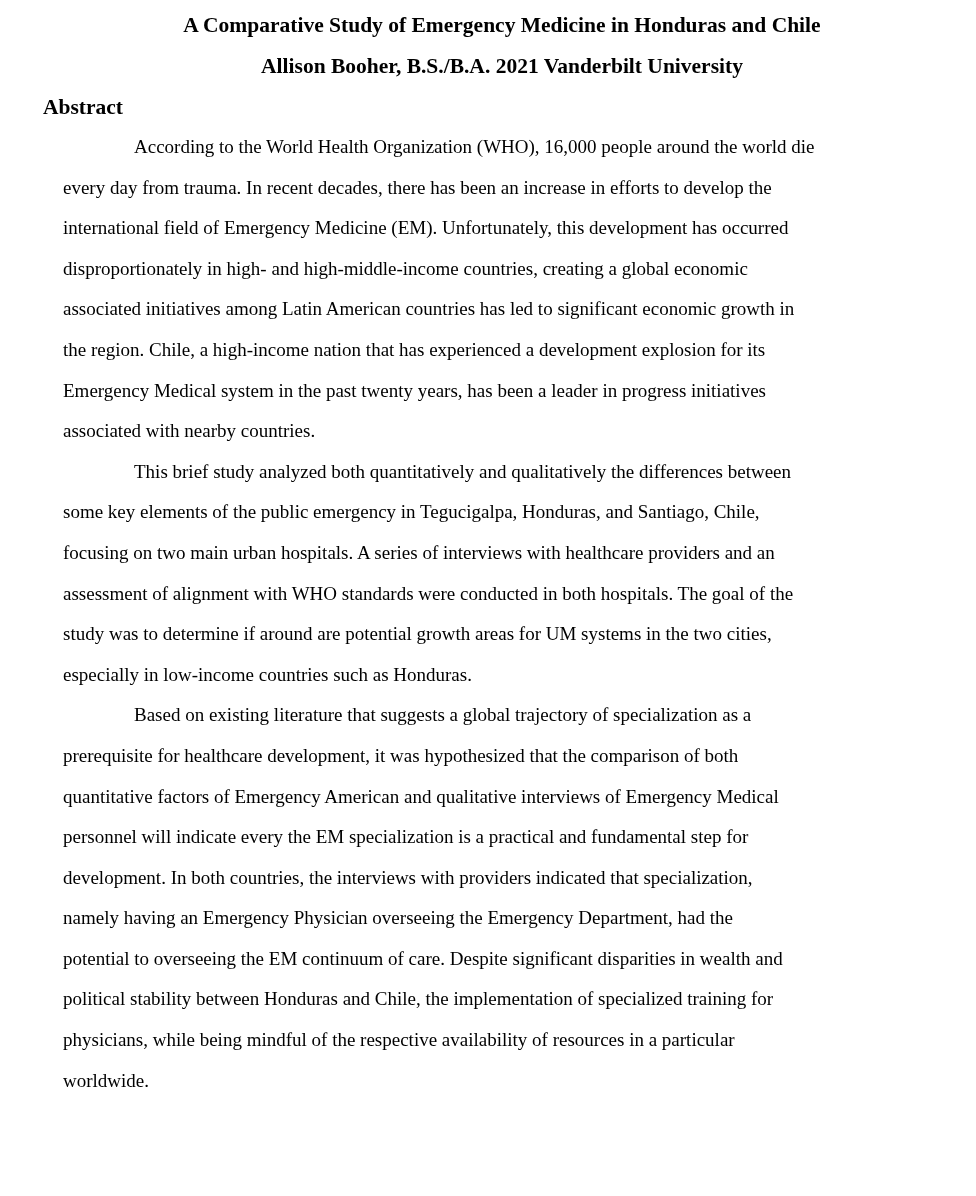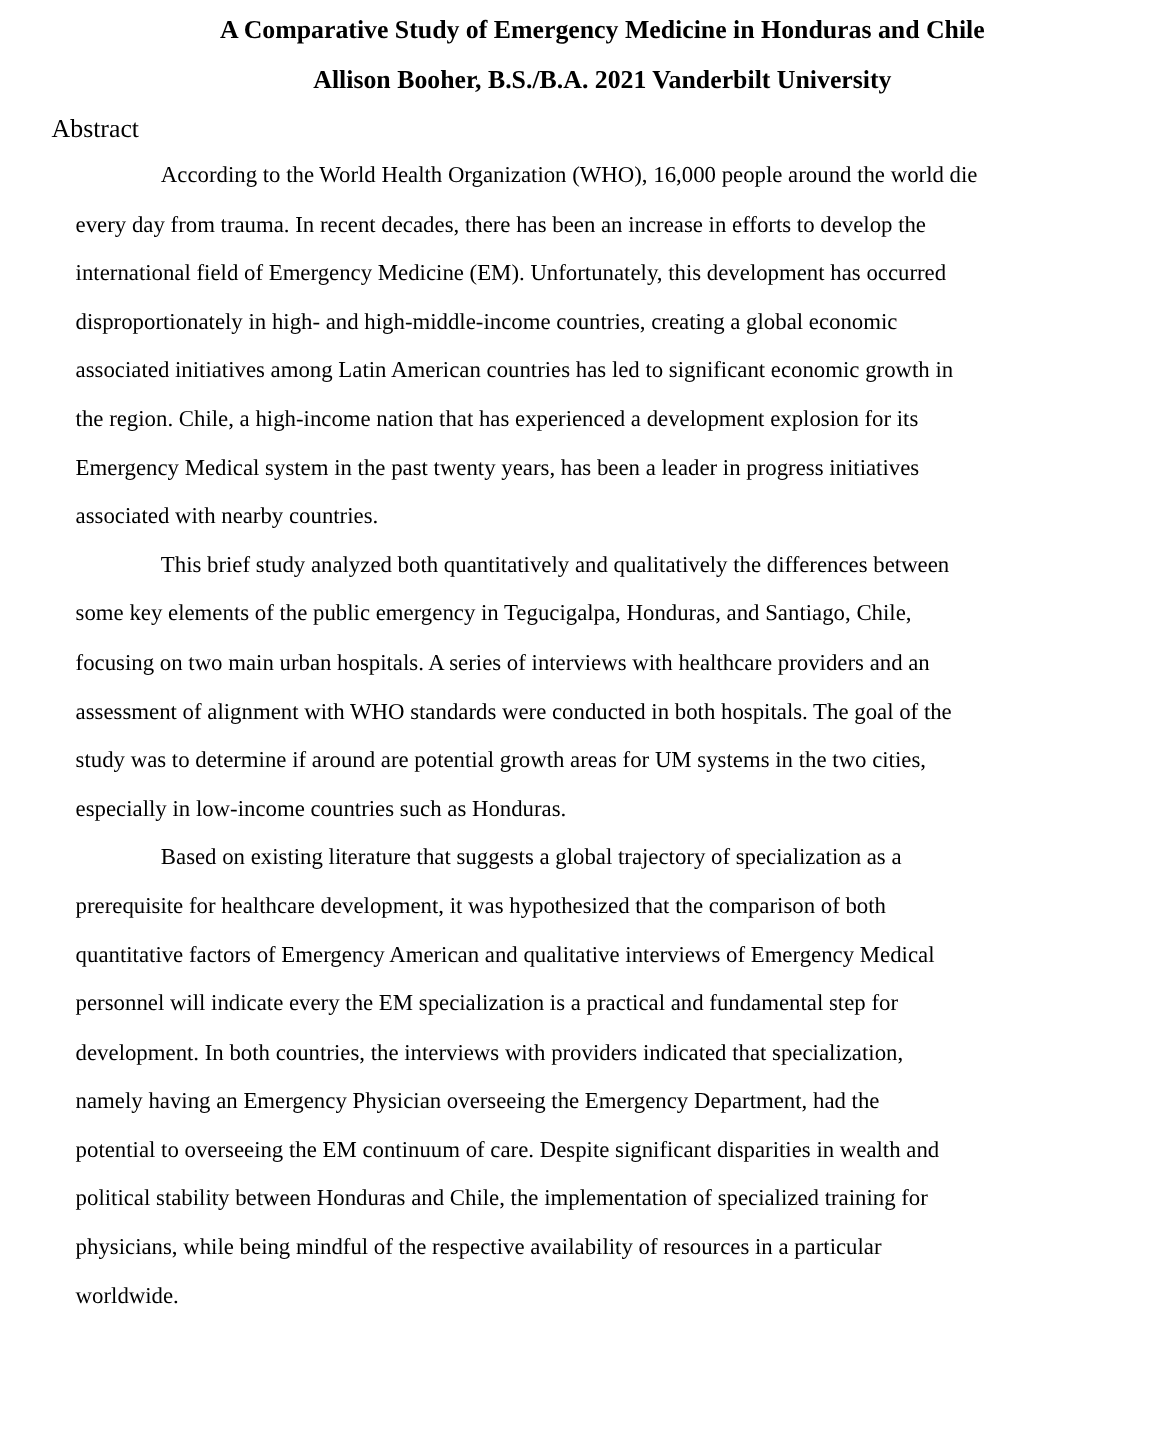"Abstract" .heading { font-weight: normal -> bold }
